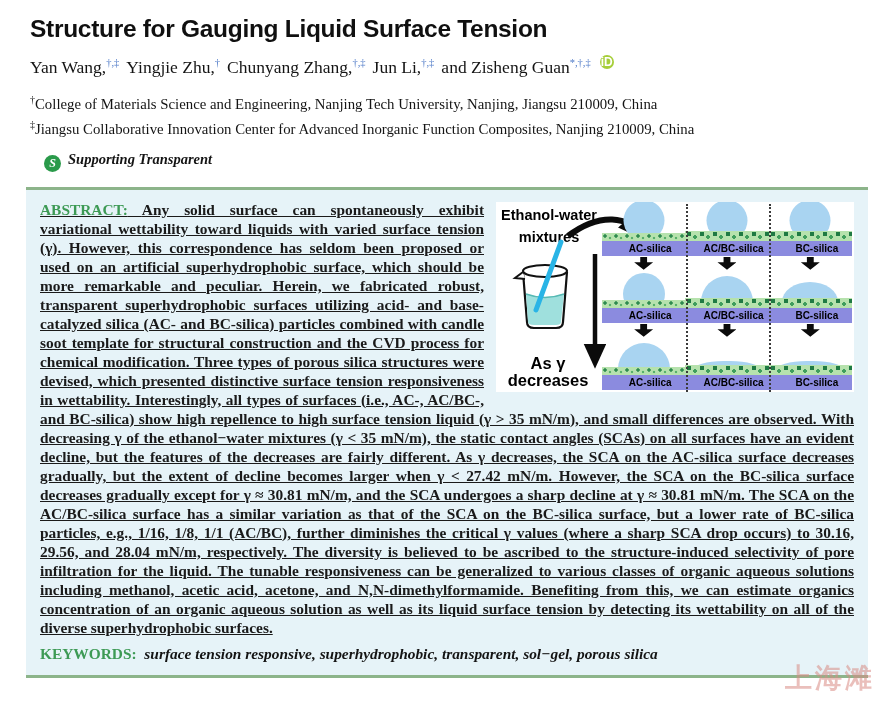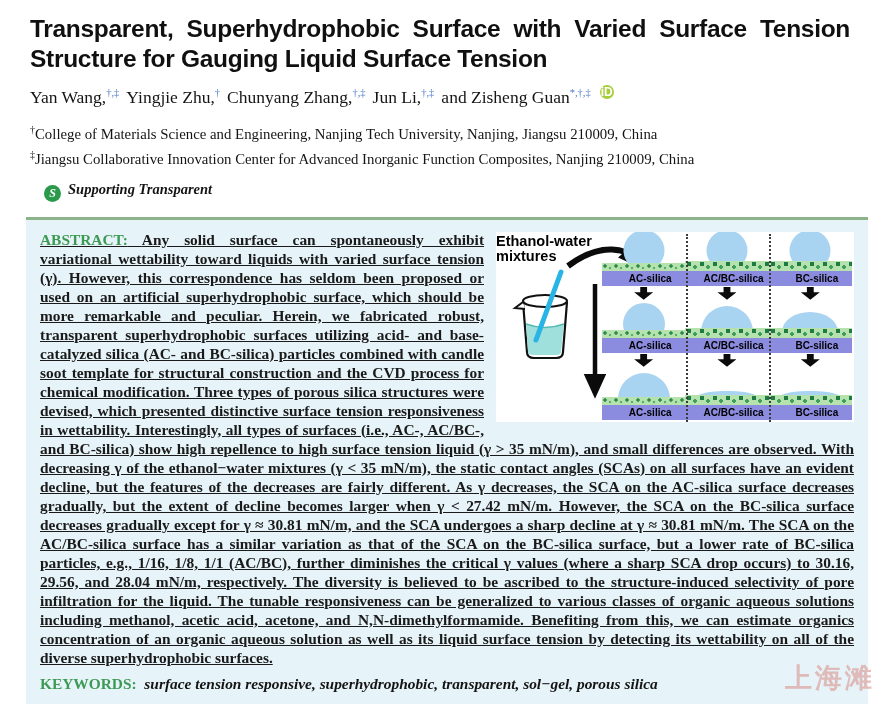"Transparent, Superhydrophobic Surface" div.tline { html: <div>Transparent, Superhydrophobic Surface with Varied Surface Tension</div> -> none }
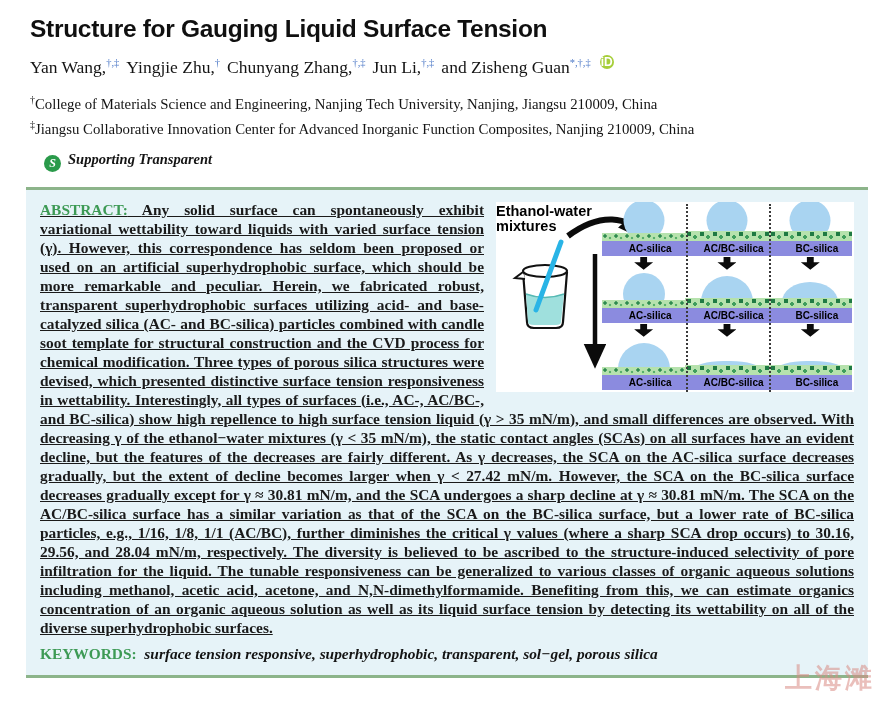"Ethanol-water mixtures" .eth-label { line-height: 15px -> 22px; text-align: none -> center }
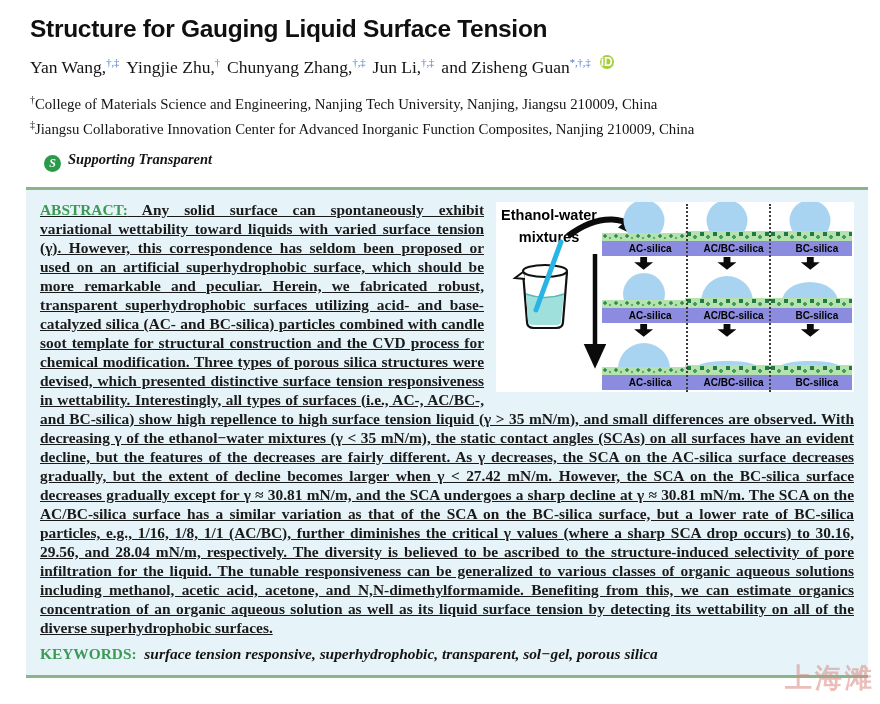"As γ decreases" div.gamma-label { html: none -> <div>As γ decreases</div> }
